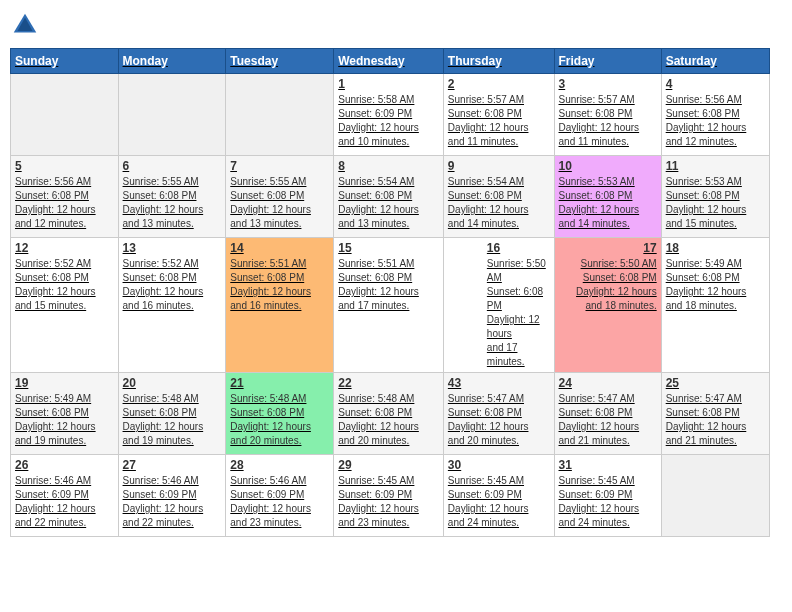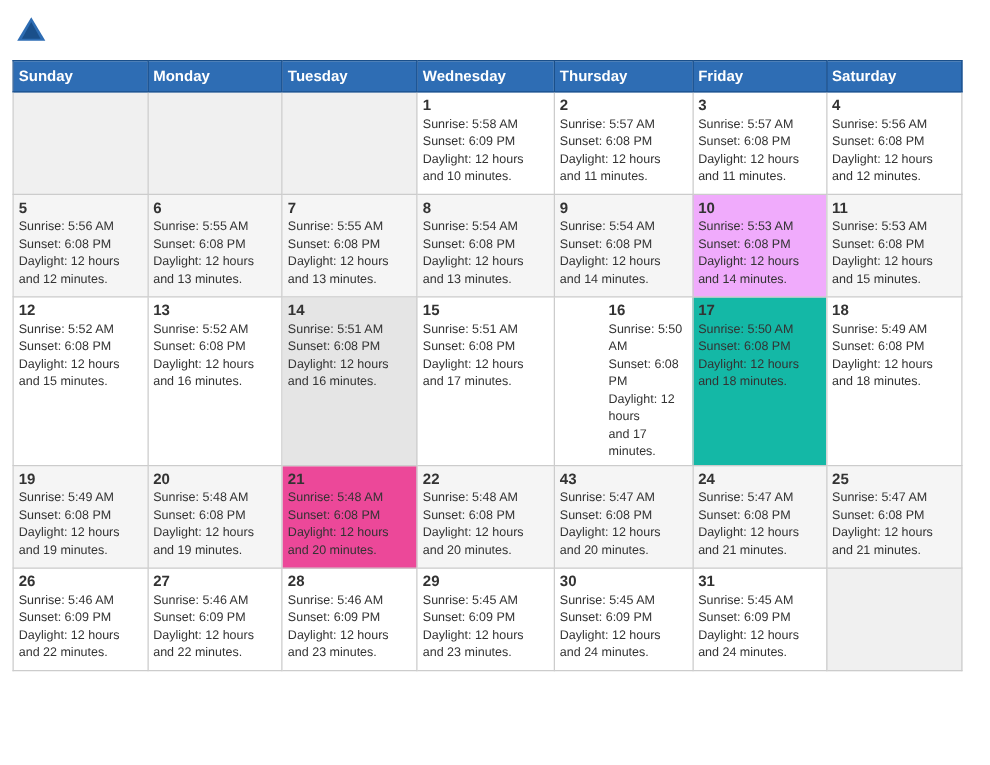"Sunday" .page { text-decoration: none -> underline }
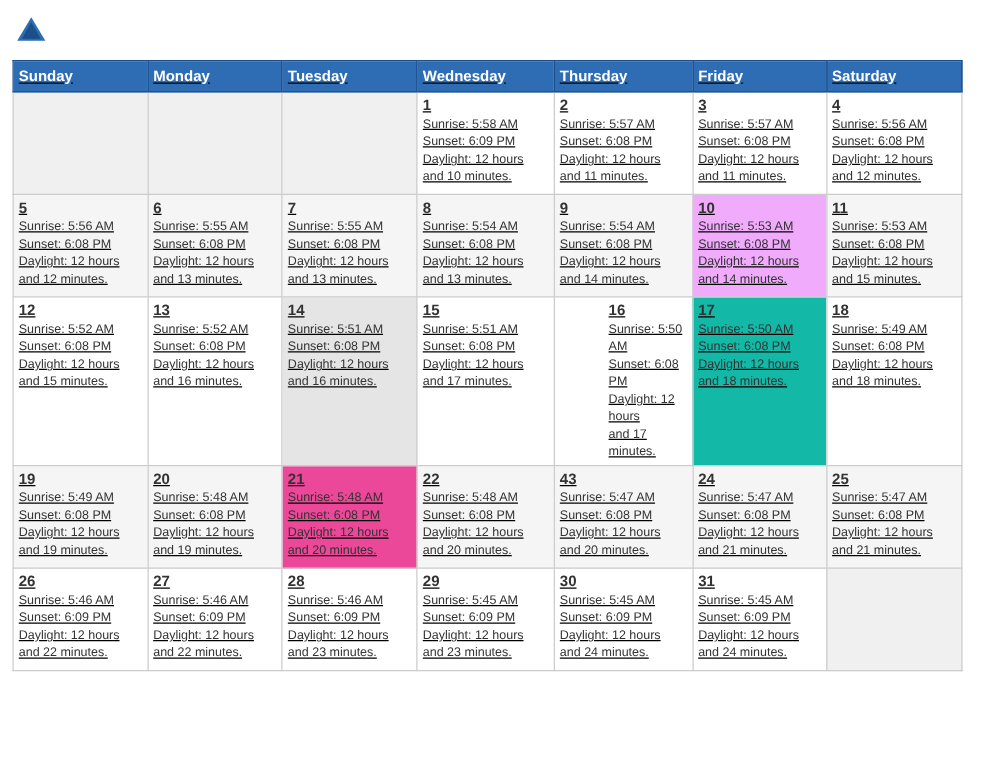"14" td { background-color: #e5e5e5 -> #fdba74 }
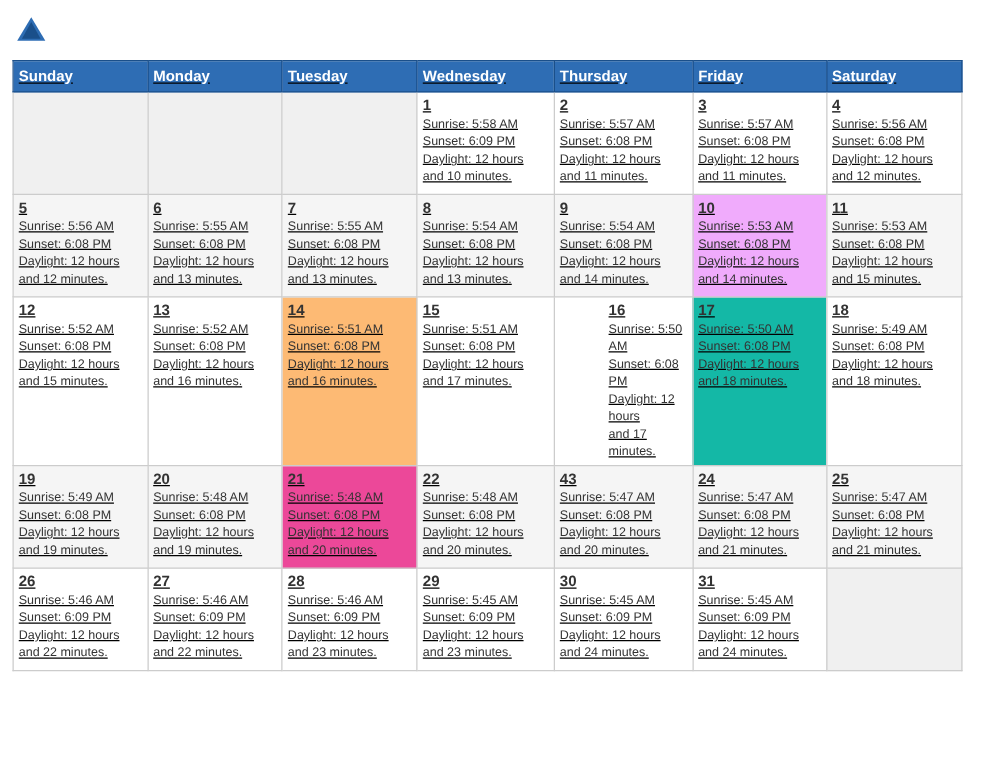"17" td { background-color: #14b8a6 -> #fca5a5; text-align: none -> right }
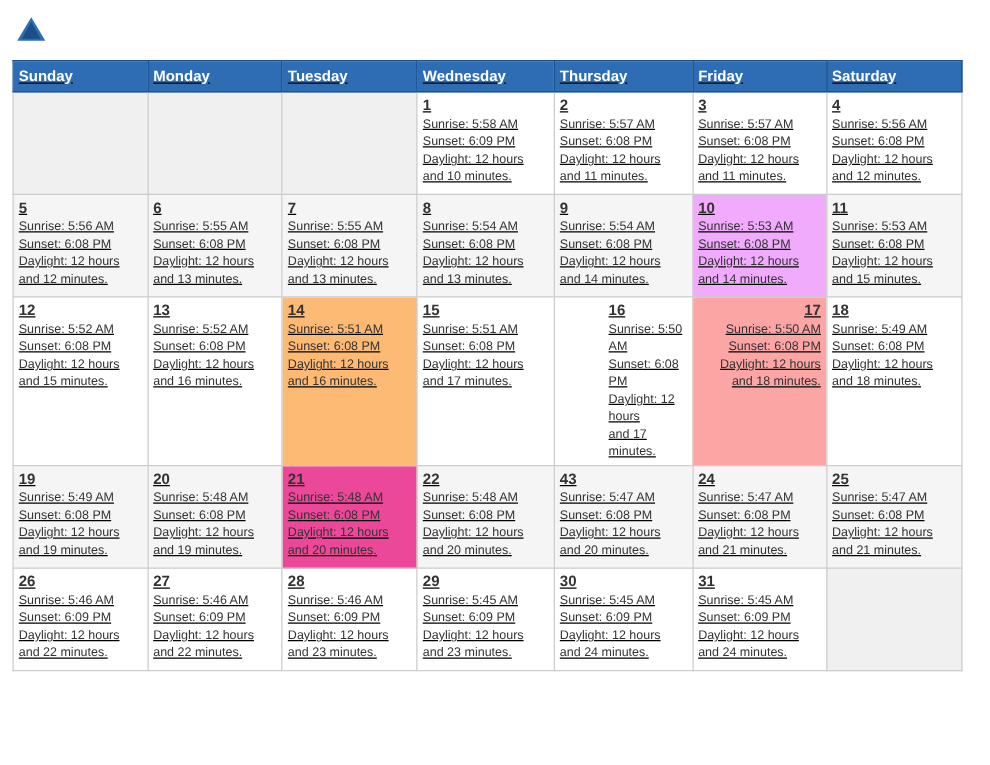"21" td { background-color: #ec4899 -> #86efac }
